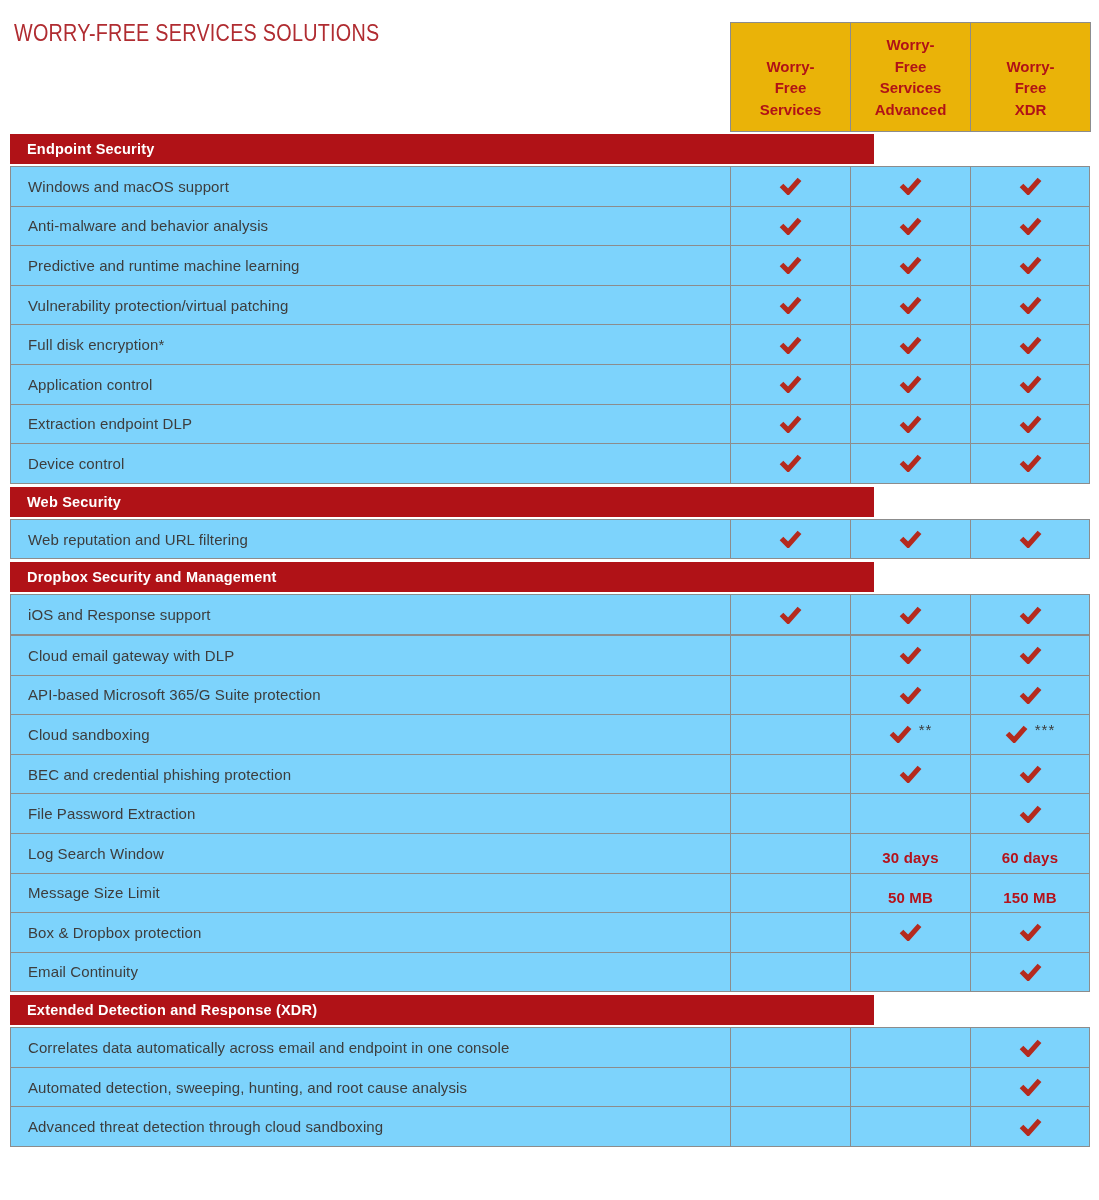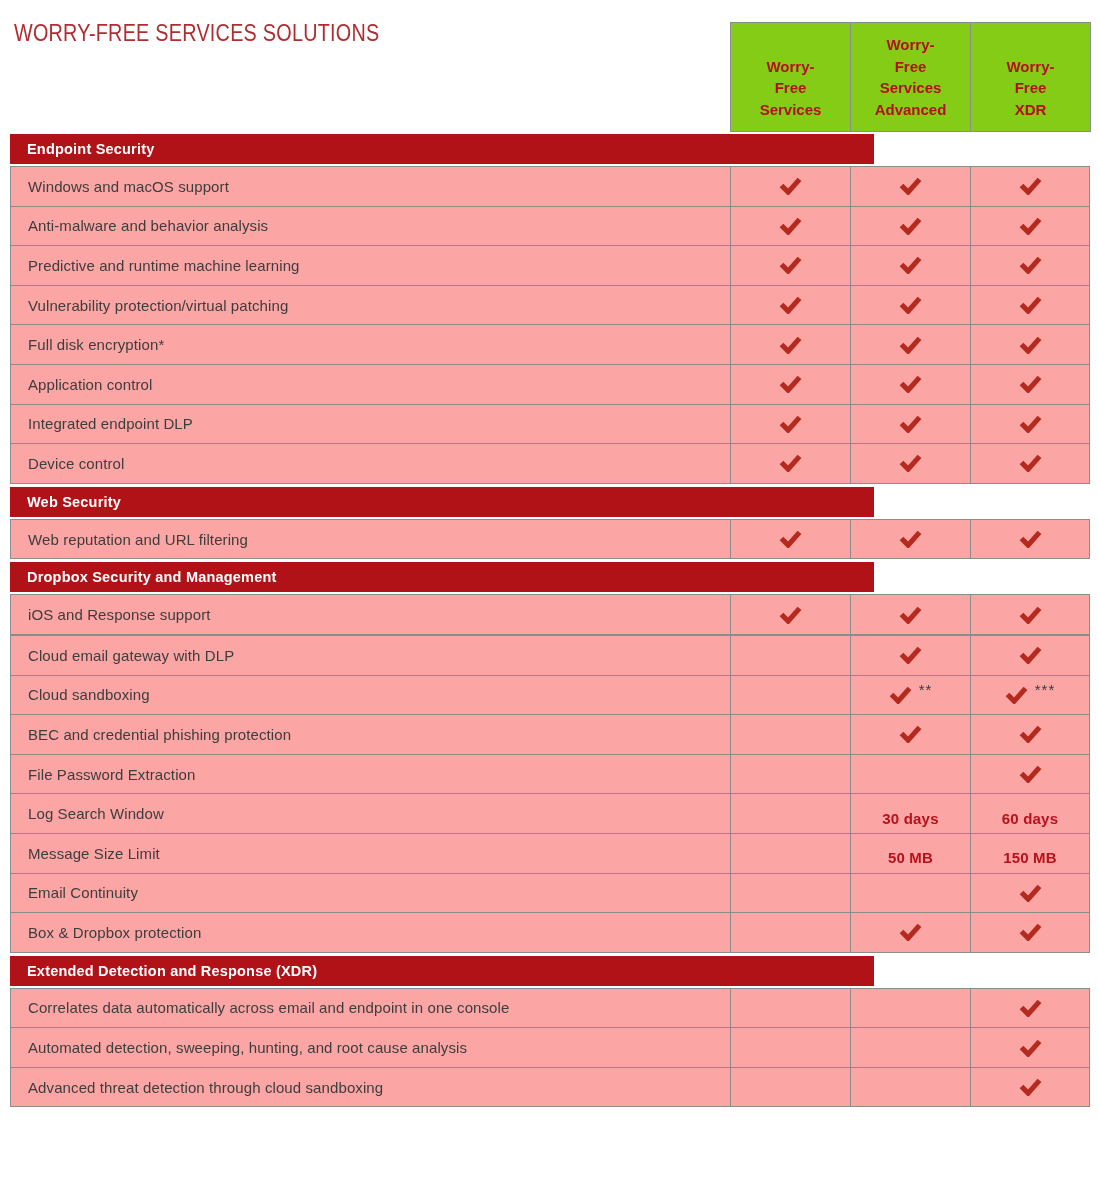"Worry-" .col-head { background: #84cc16 -> #eab308 }
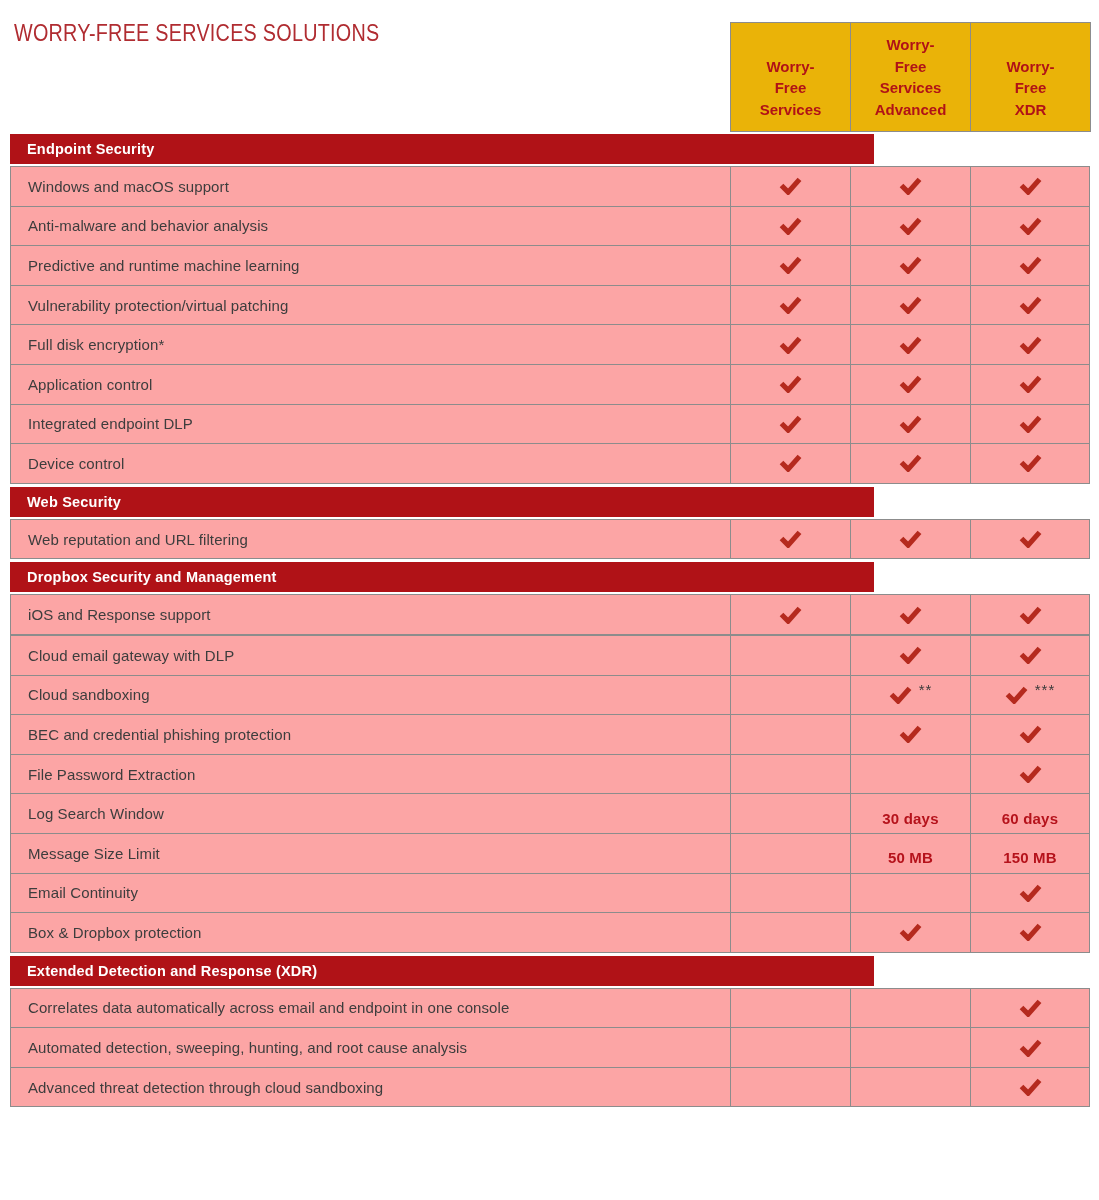"Windows and macOS support" .rows-block { background: #fca5a5 -> #7dd3fc }
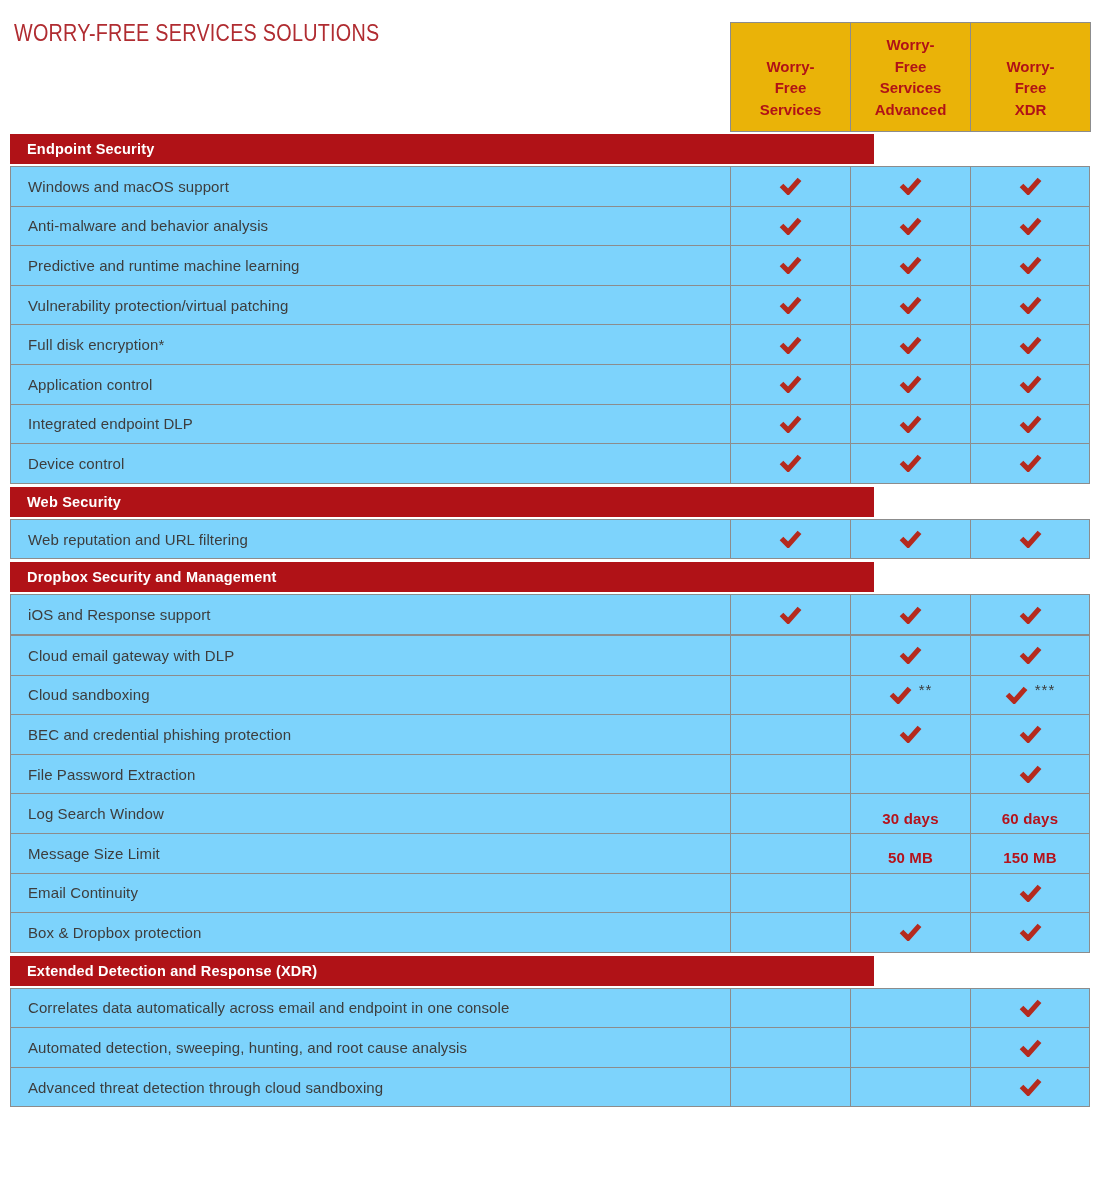"Integrated endpoint DLP" div.feature-cell { text: Integrated -> Extraction }
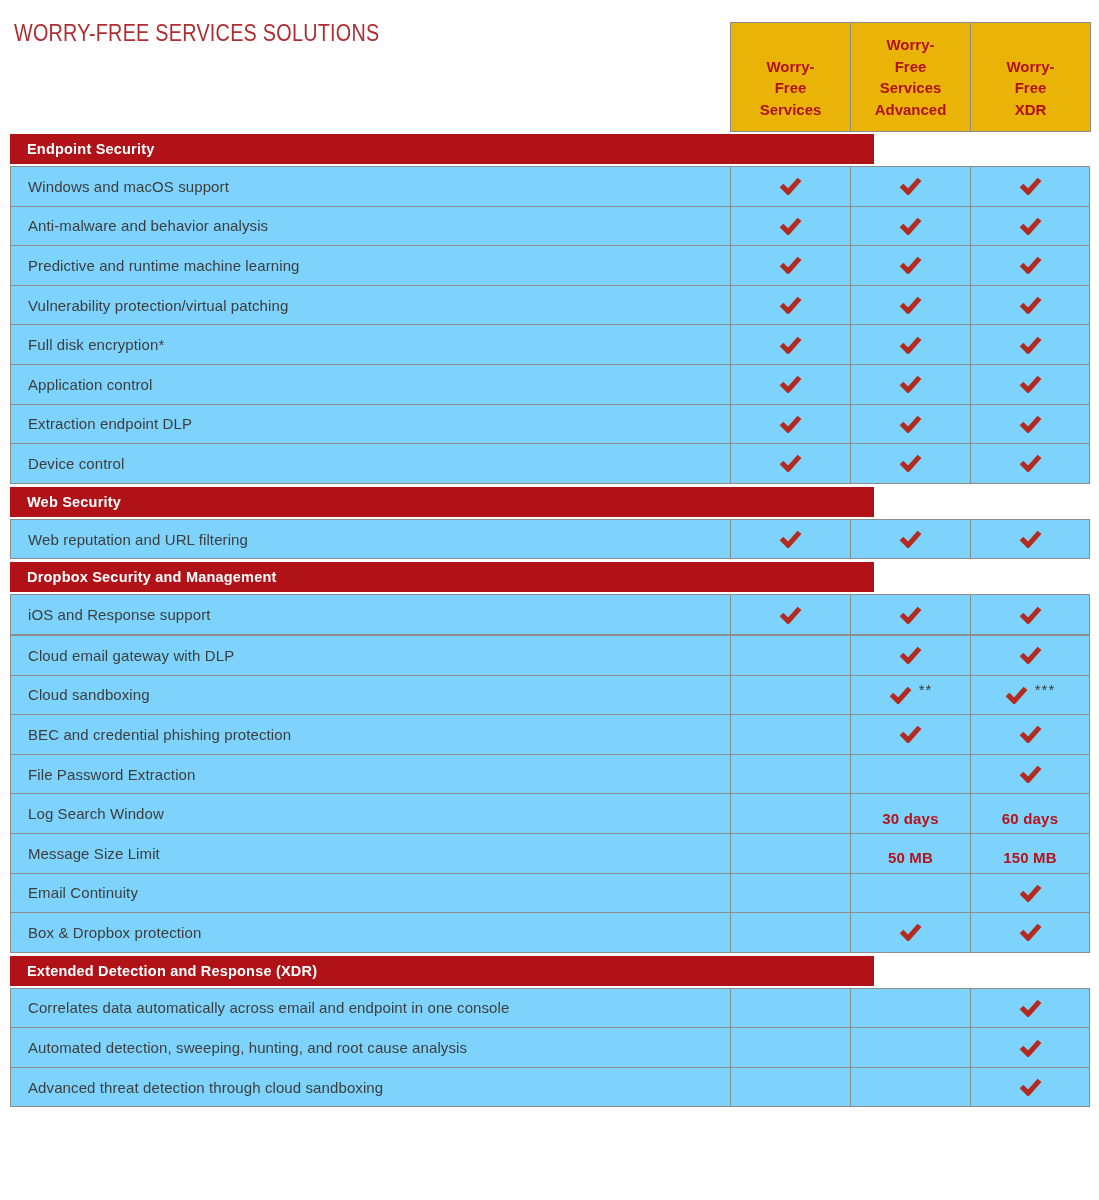"API-based Microsoft 365/G Suite" div.row { html: none -> <div> <div>API-based Microsoft 365/G Suite protection</div> <div></div> <div> <svg> <polyline></polyline> </svg> </div> <div> <svg> <polyline></polyline> </svg> </div> </div> }
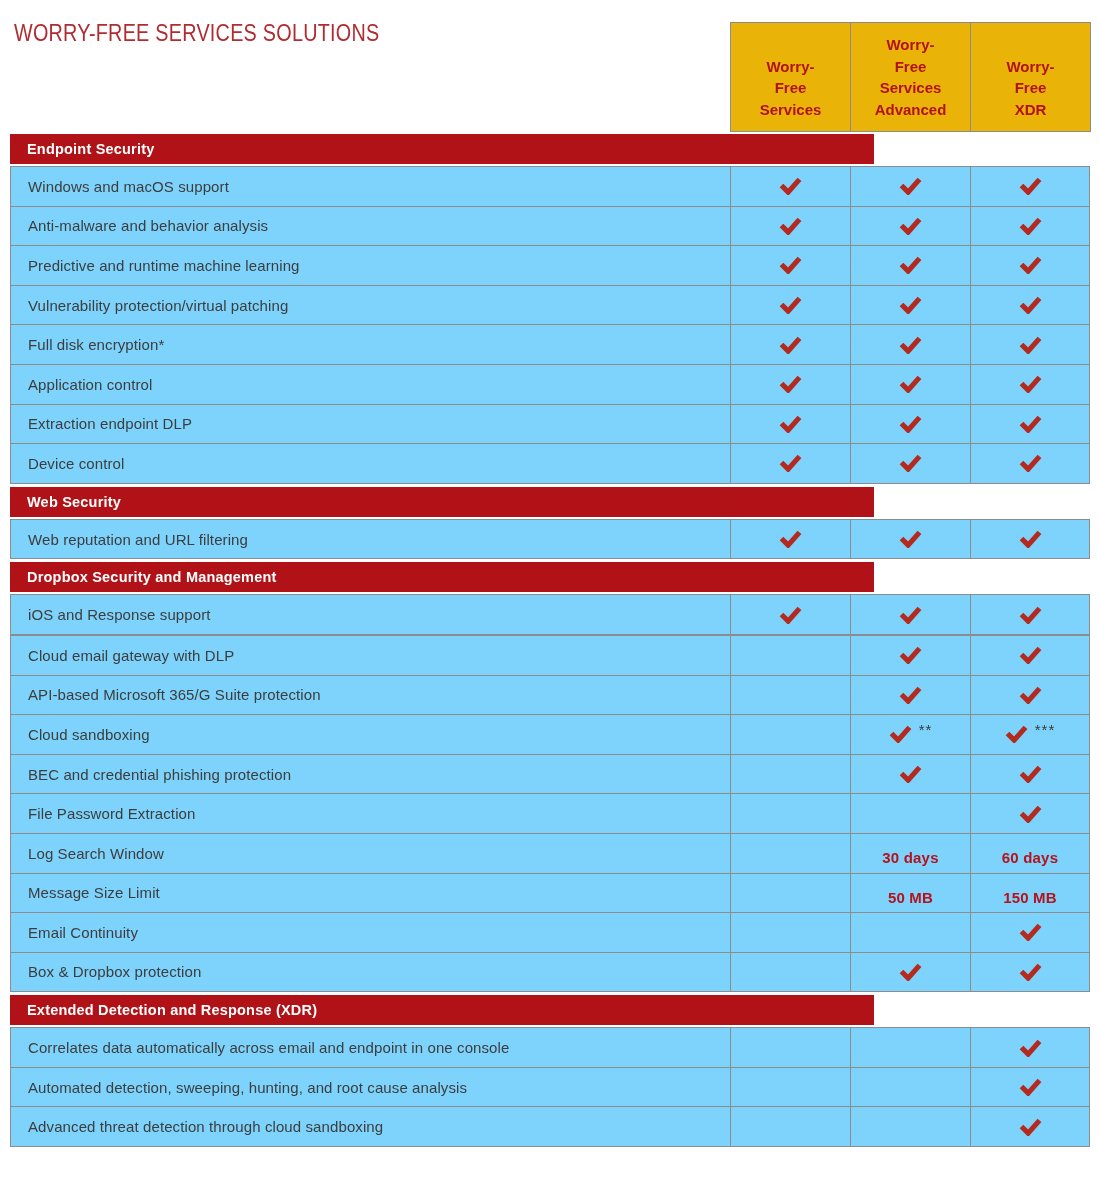"Email Continuity" div.row { order: before "Box & Dropbox protection" -> after "Box & Dropbox protection" }
